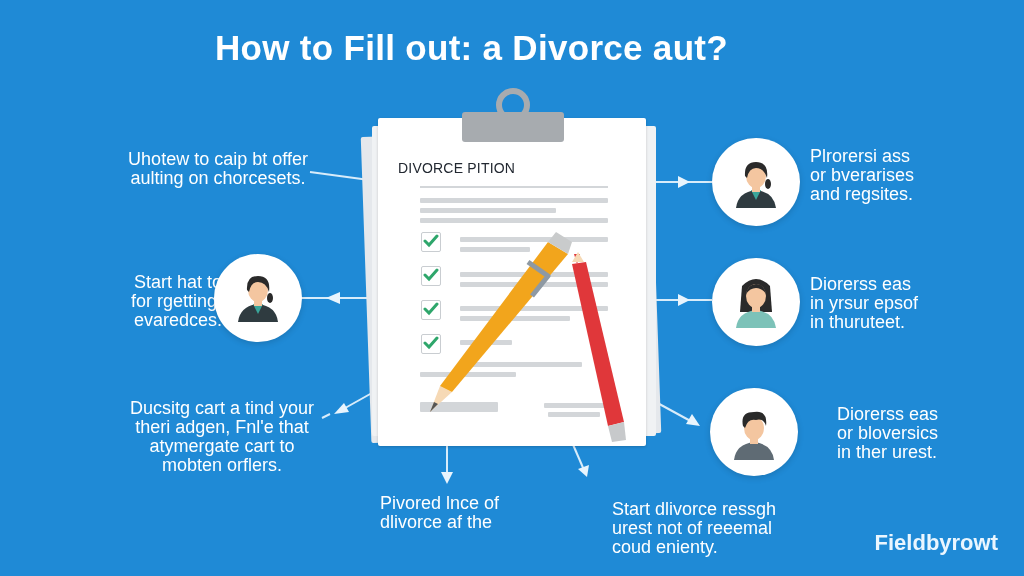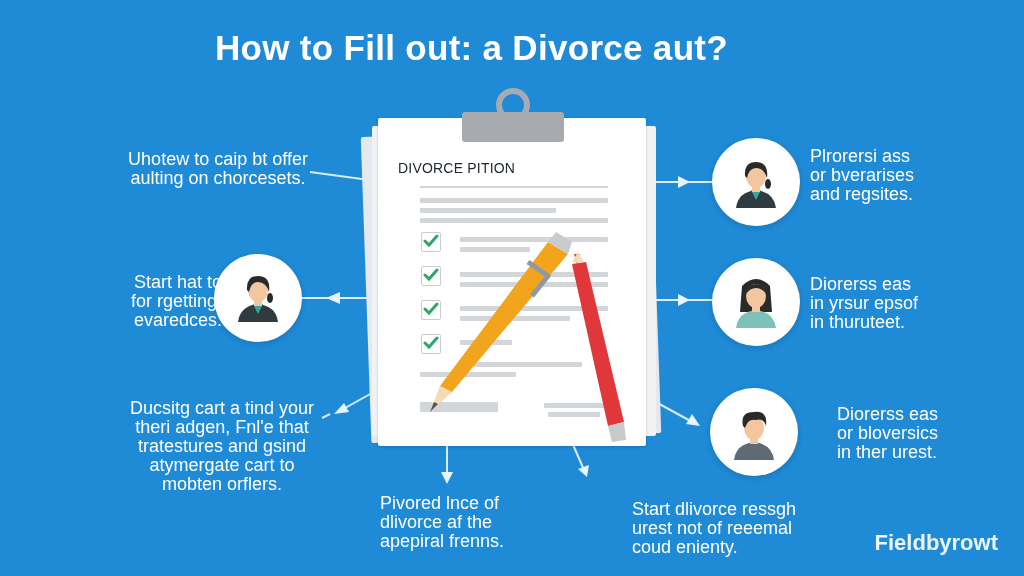"tratestures and gsind" div { html: <div>tratestures and gsind</div> -> none }
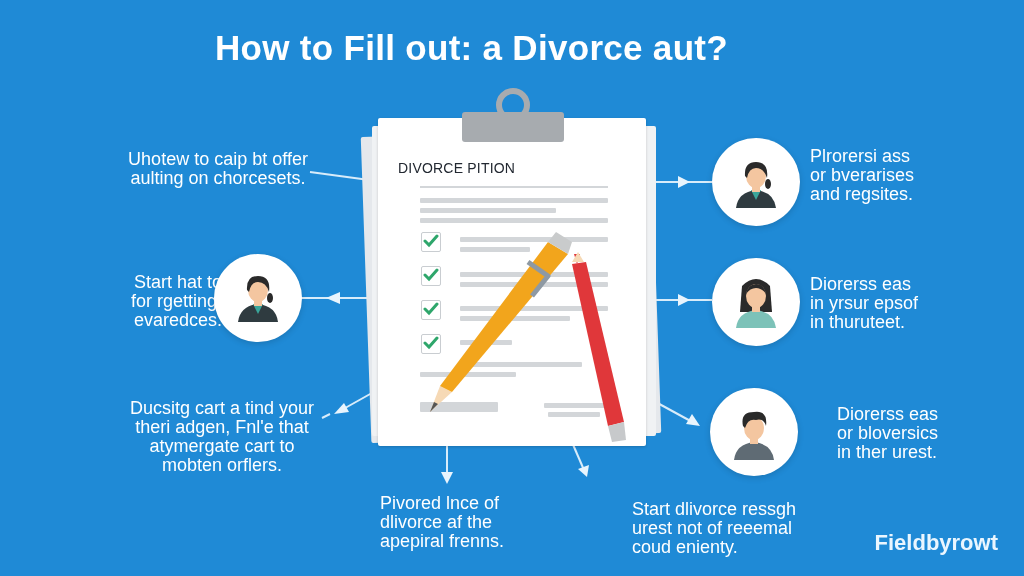"Start dlivorce ressgh" div.note { margin-left: 20px -> none }
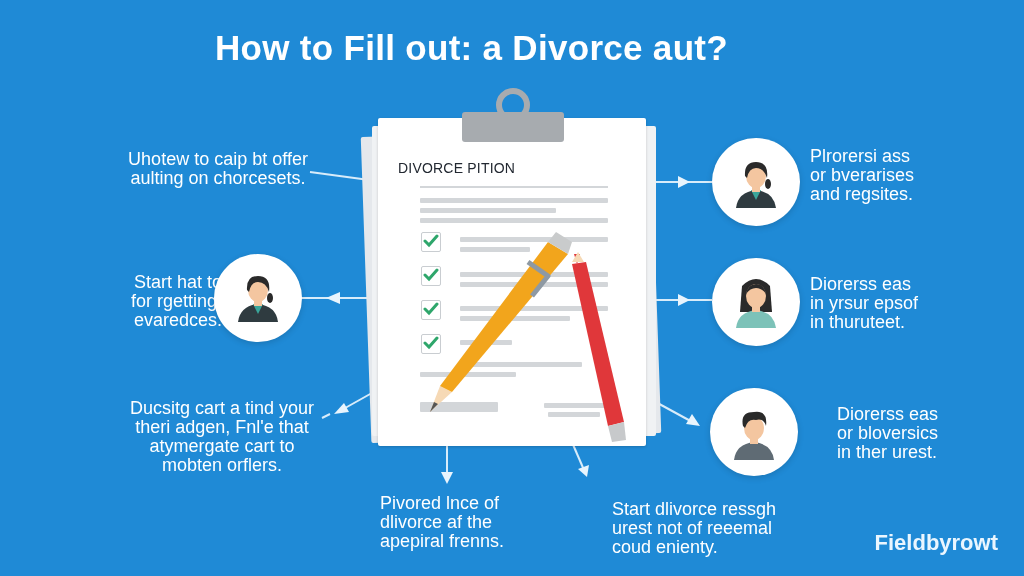"apepiral frenns." div { html: <div>apepiral frenns.</div> -> none }
